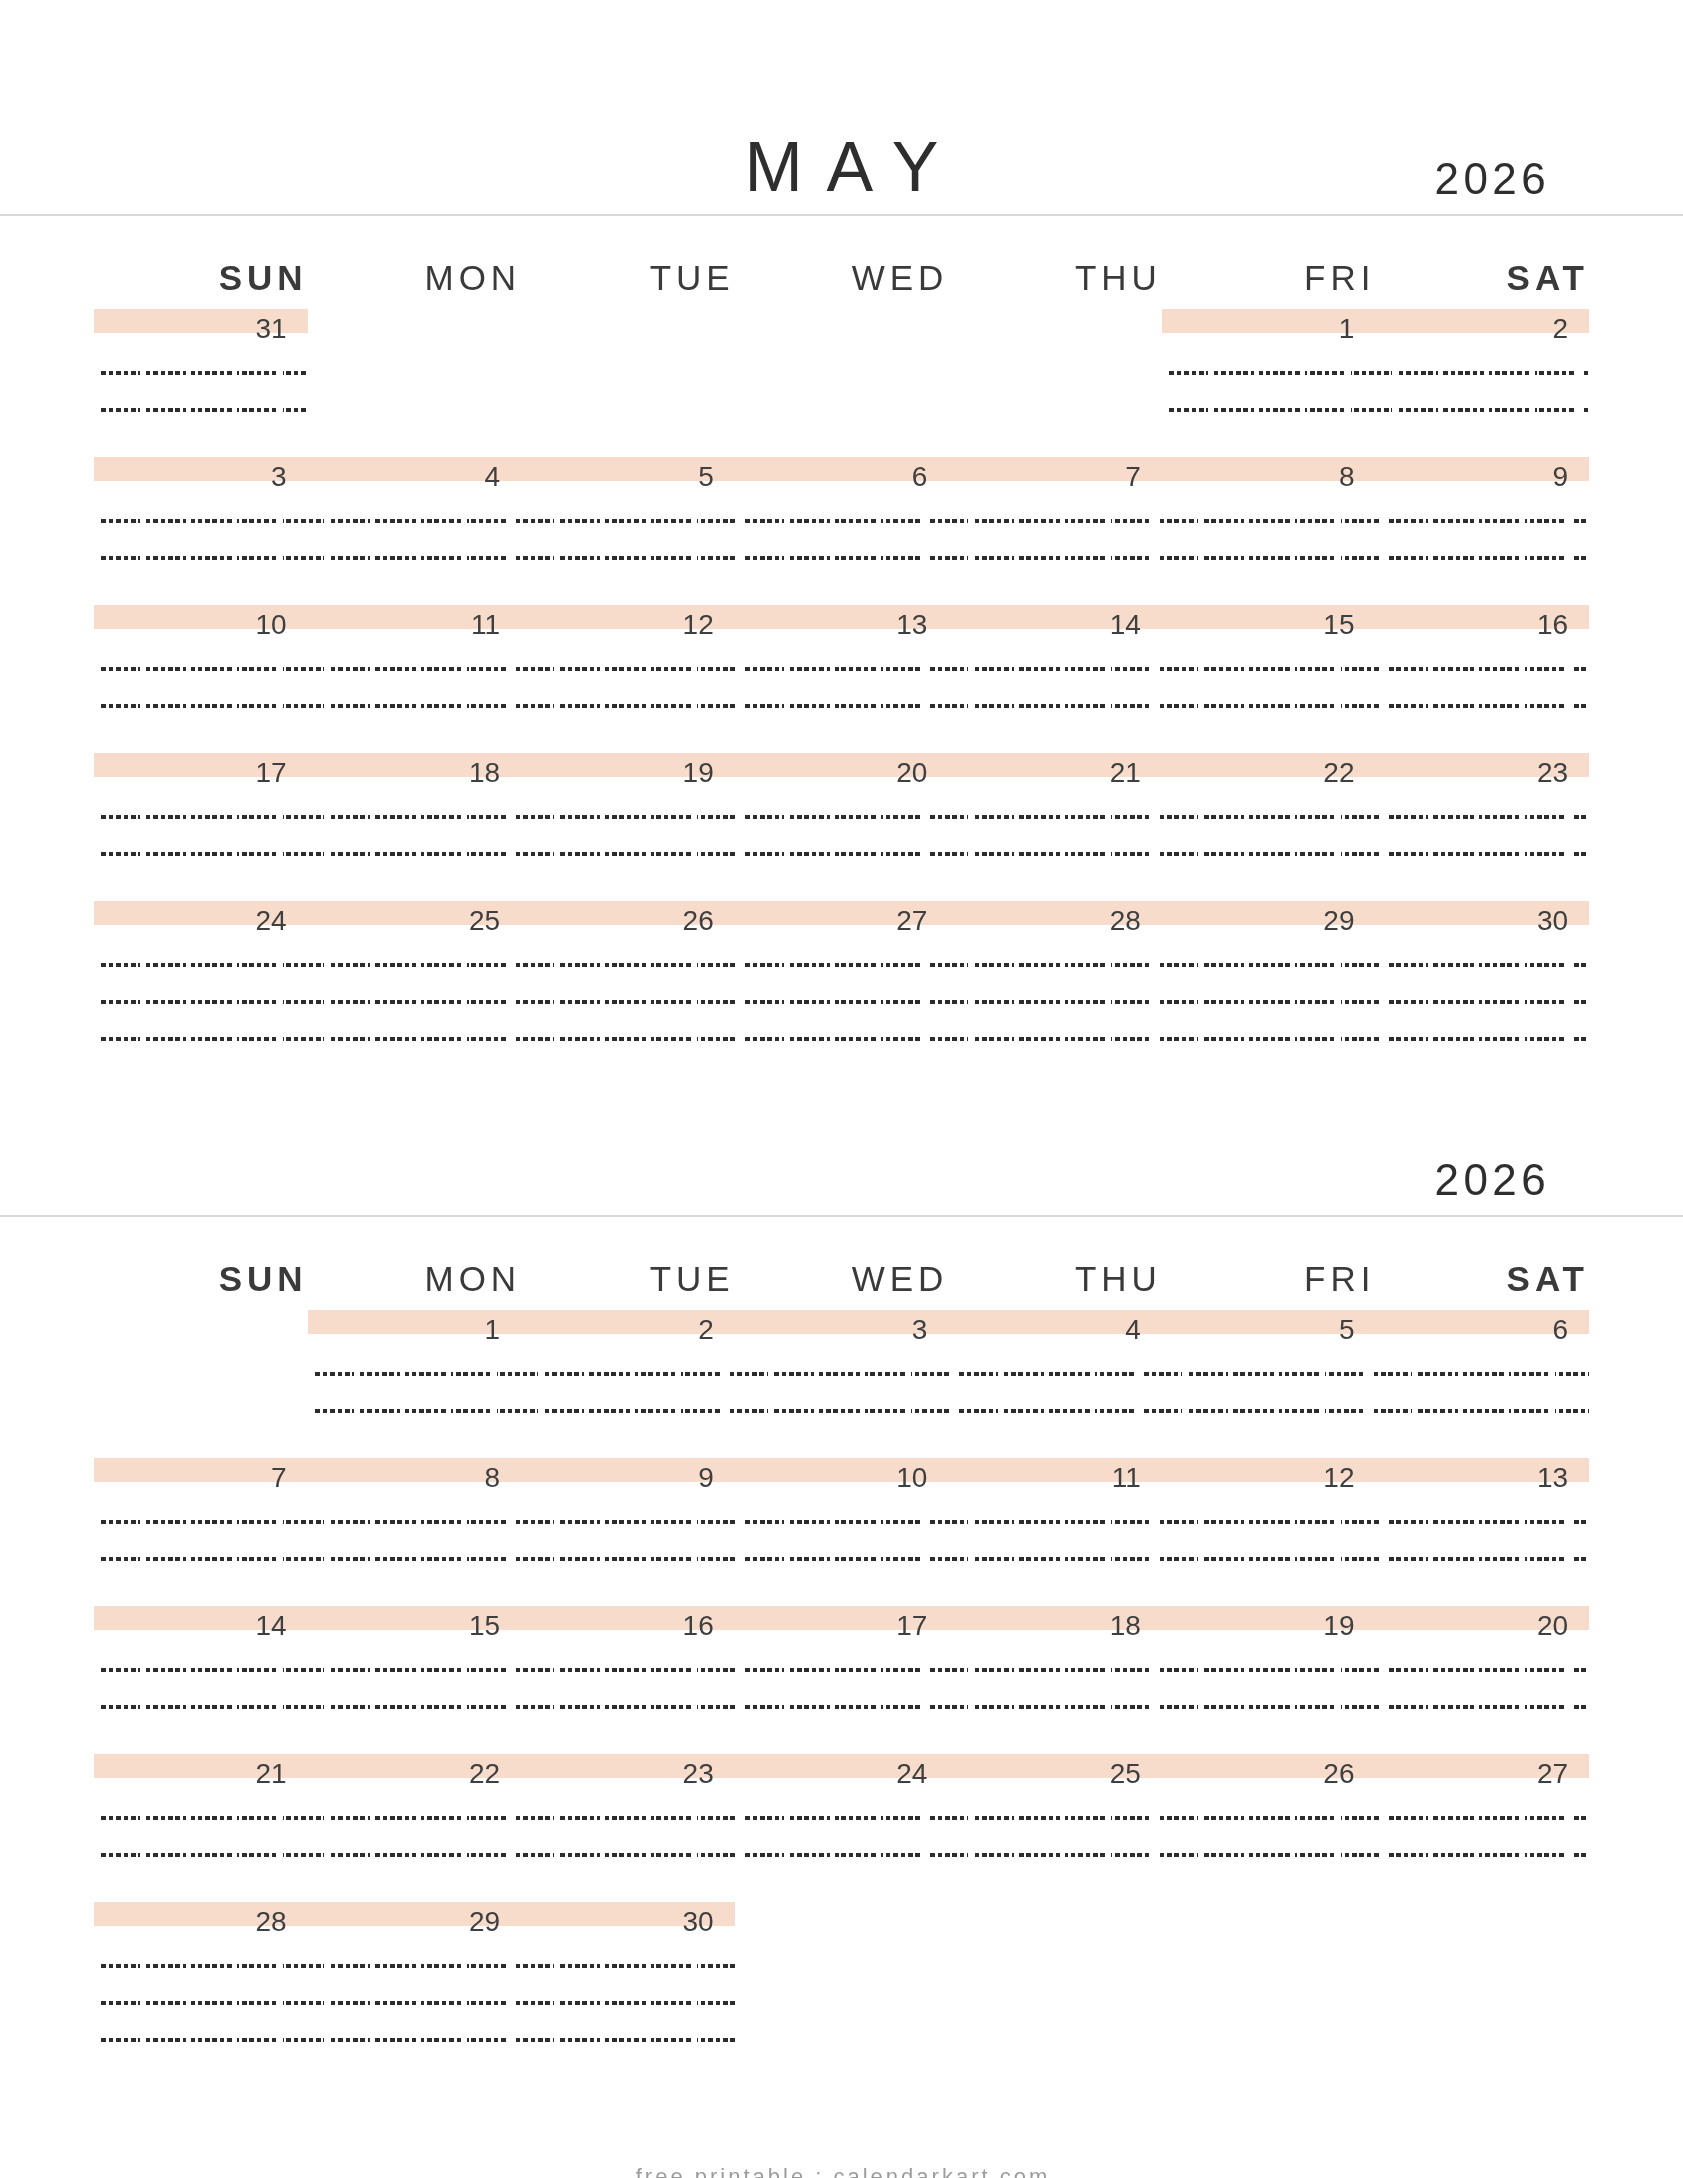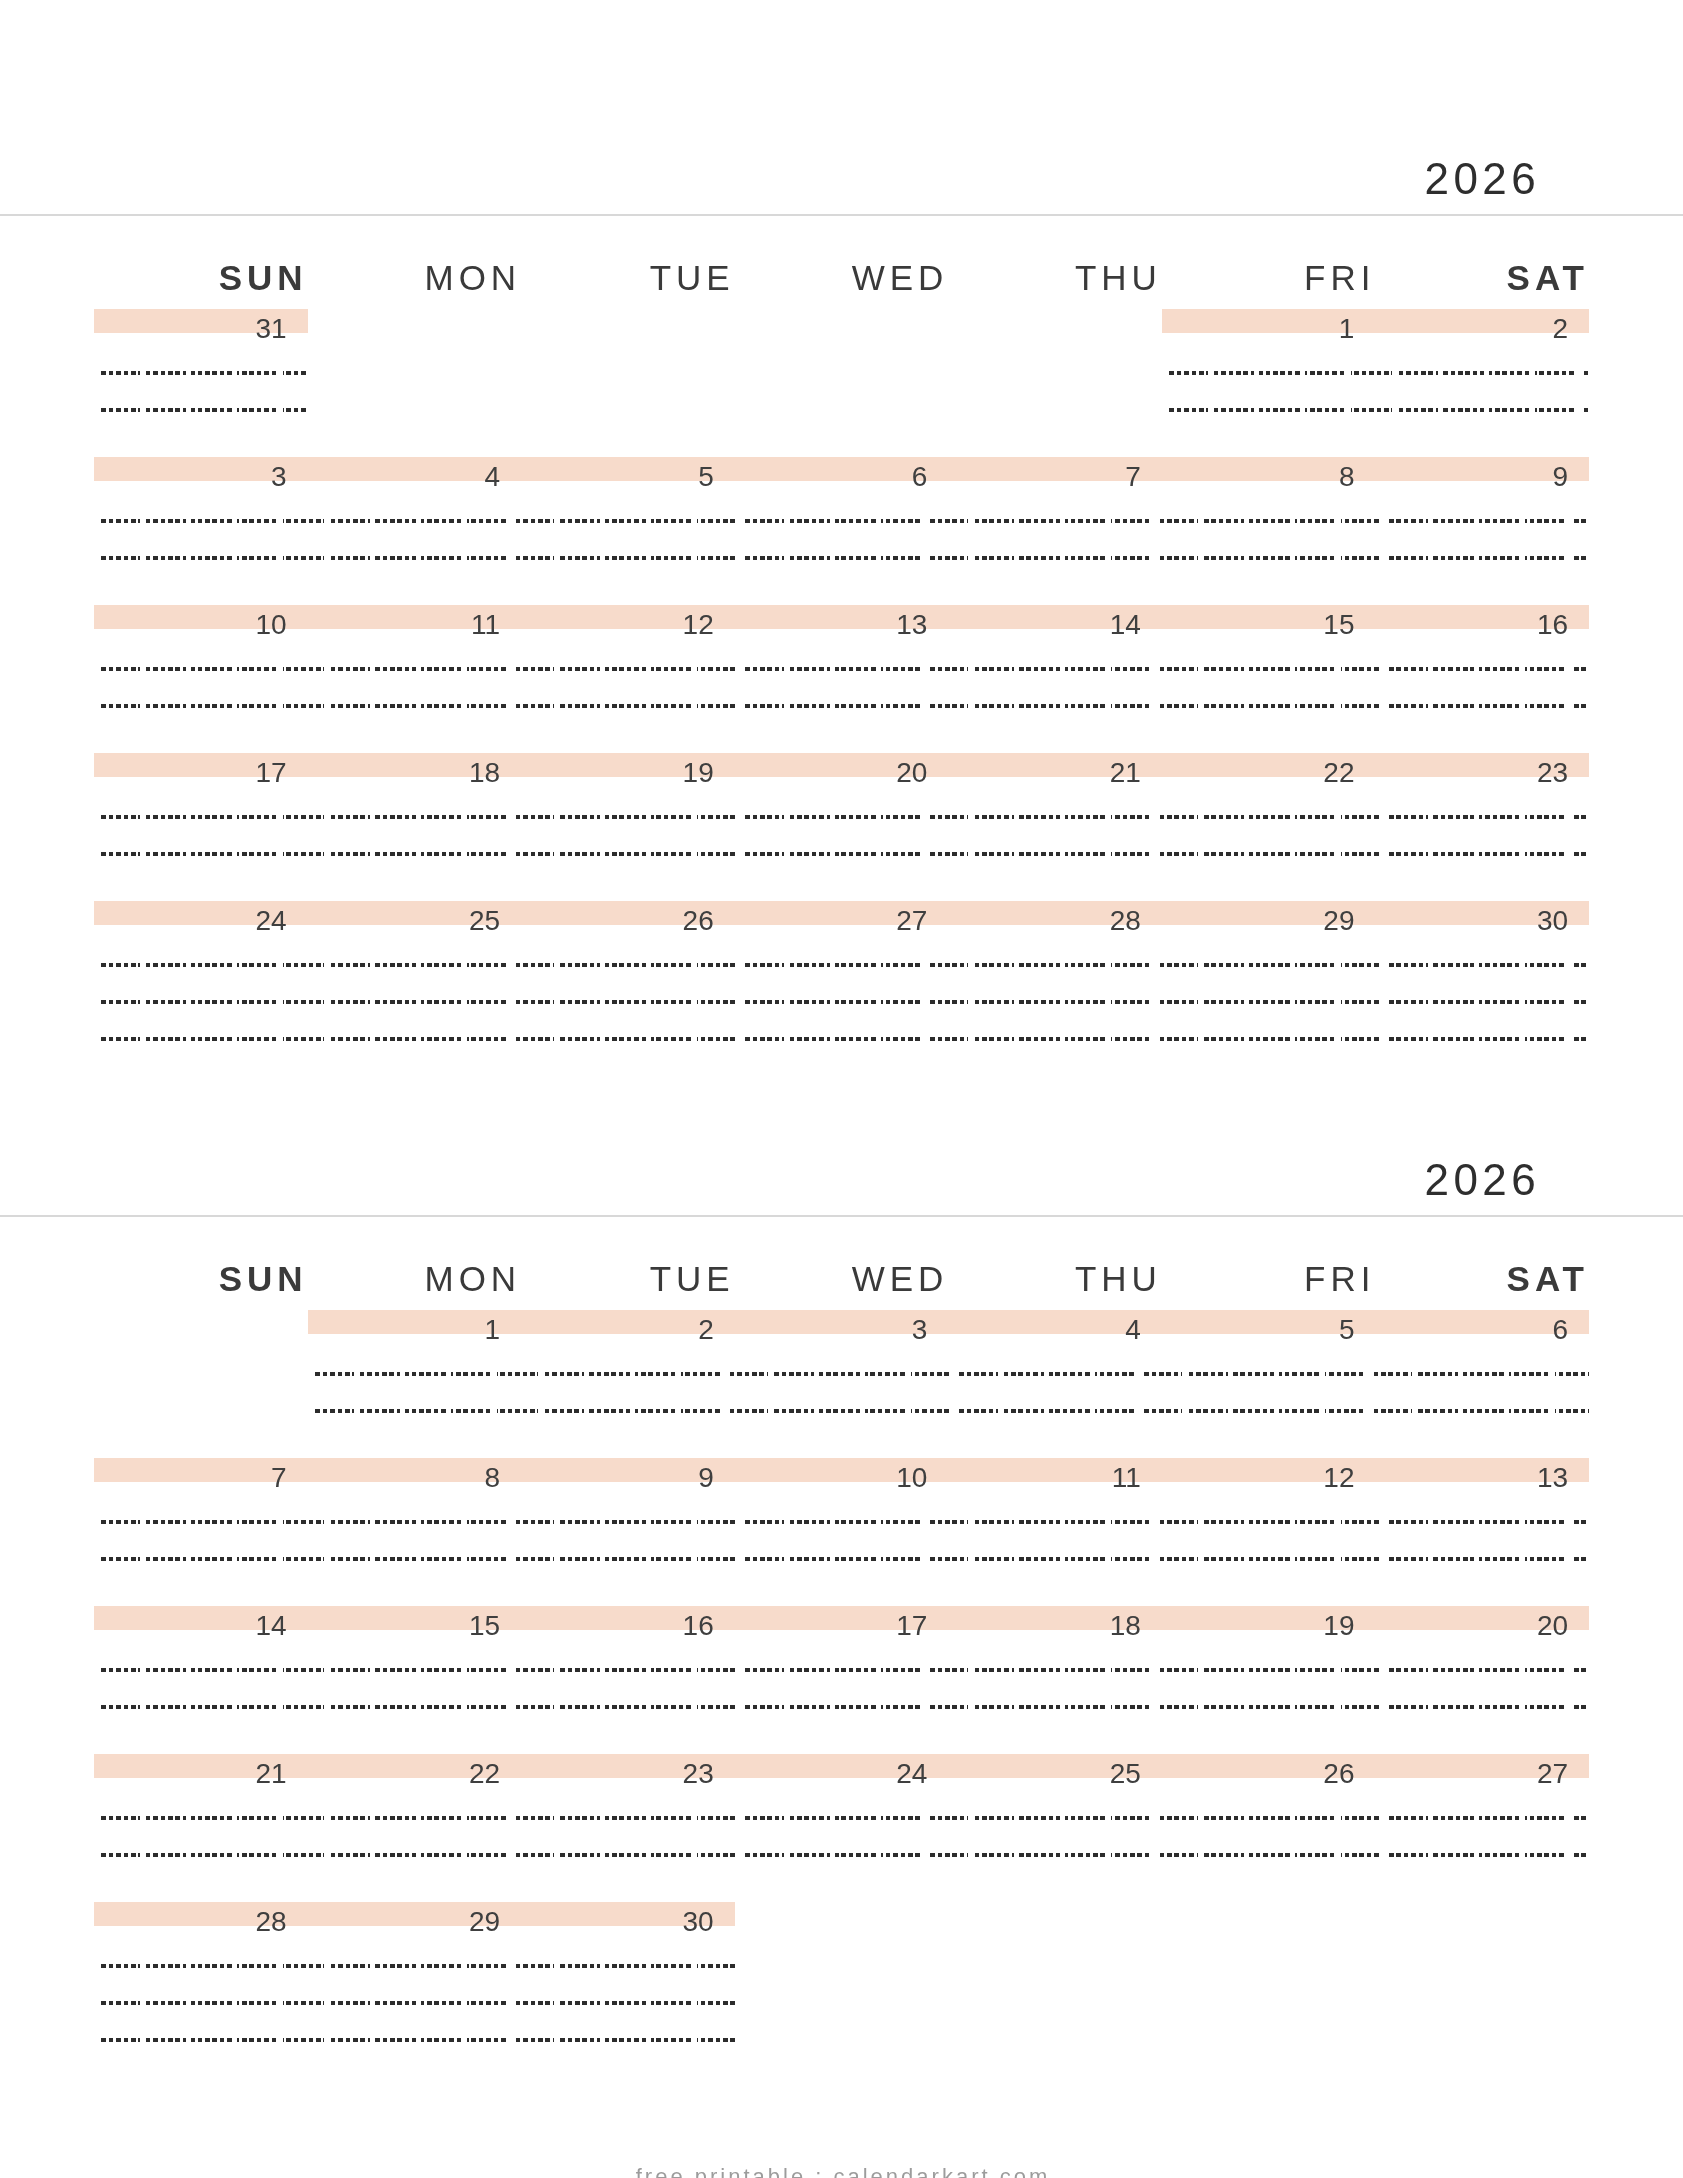"MAY" div.month-name { html: none -> <div>MAY</div> }
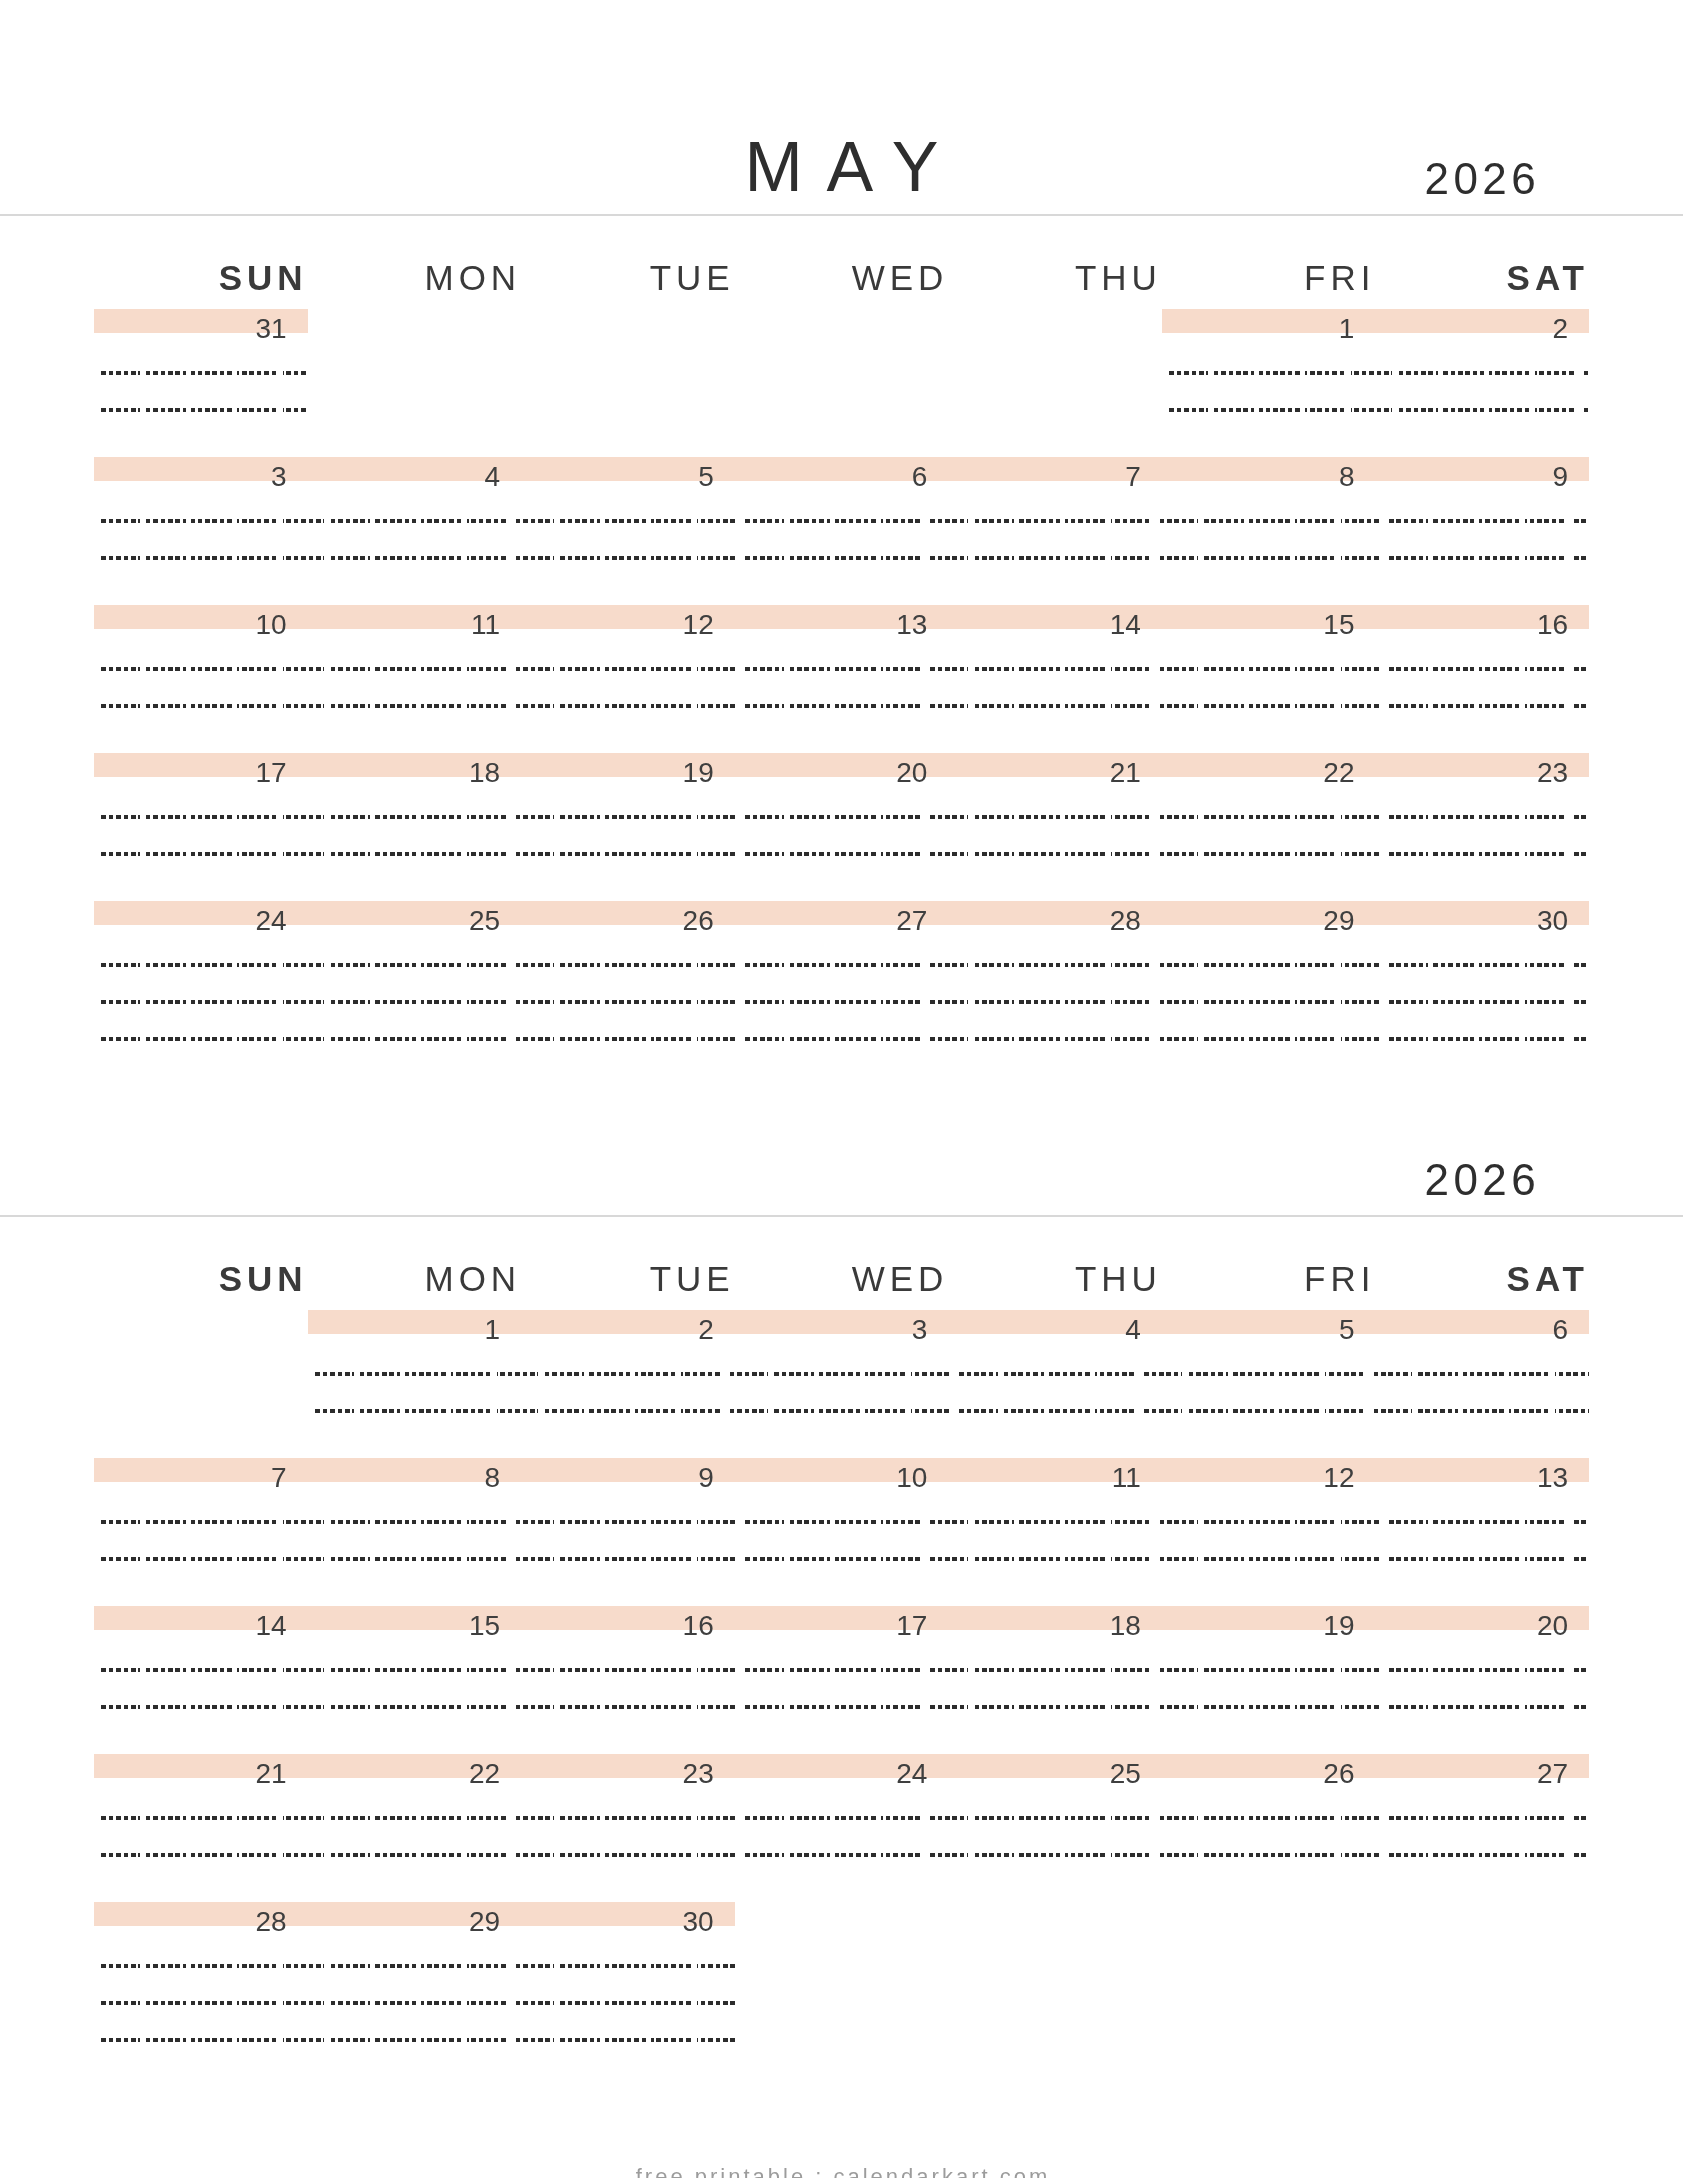"2026" .month-year { right: 143px -> 133px }
